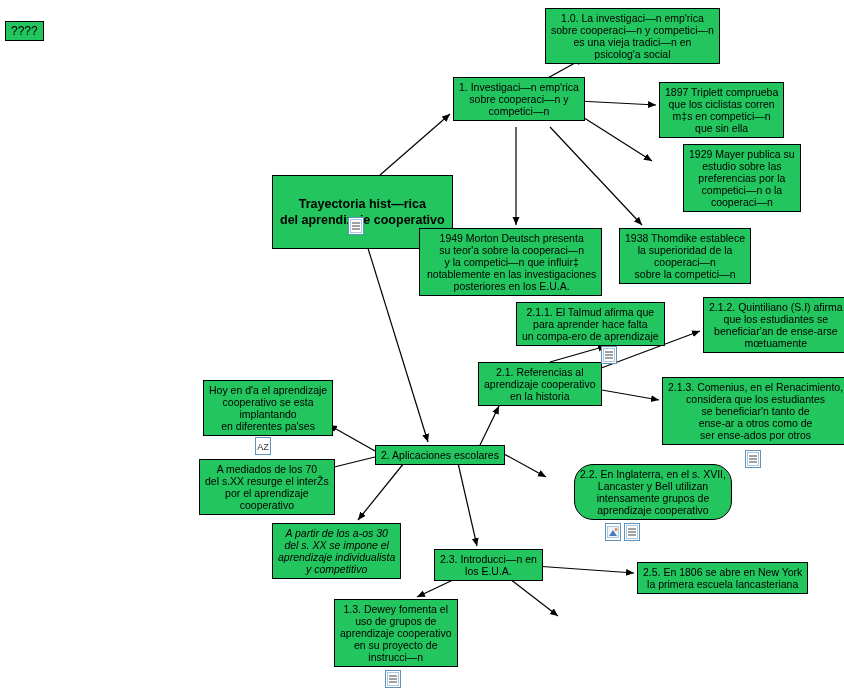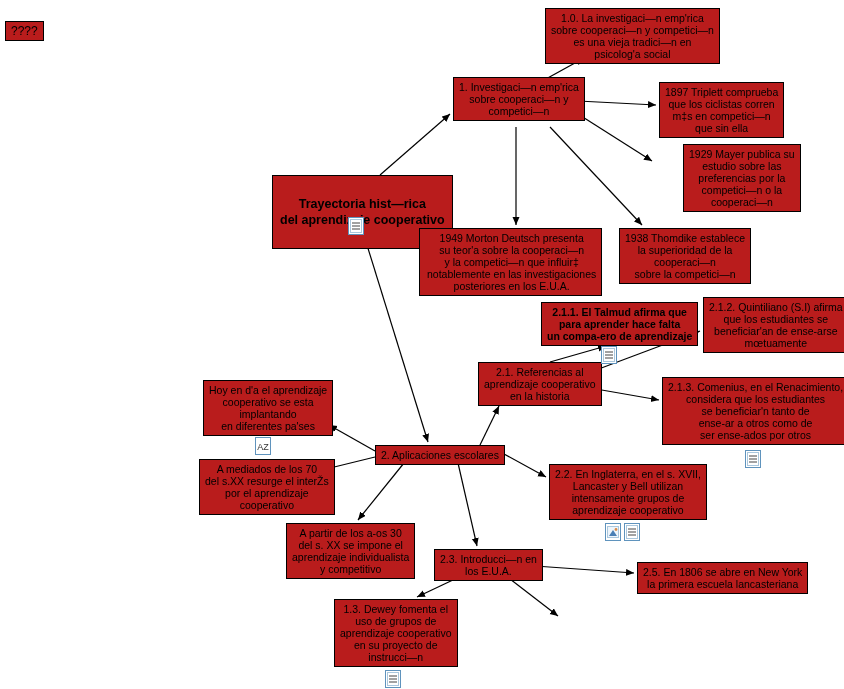"1.0. La investigaci—n emp'rica" .node { background: #b91c1c -> #22c55e }
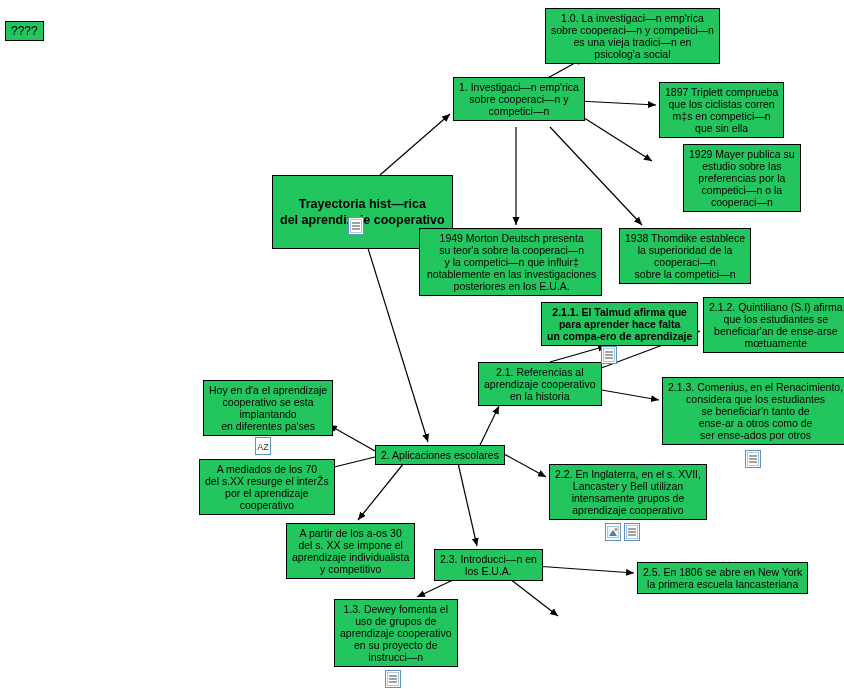"2.1.1. El Talmud afirma que" div.node { font-weight: bold -> none; left: 541px -> 516px }
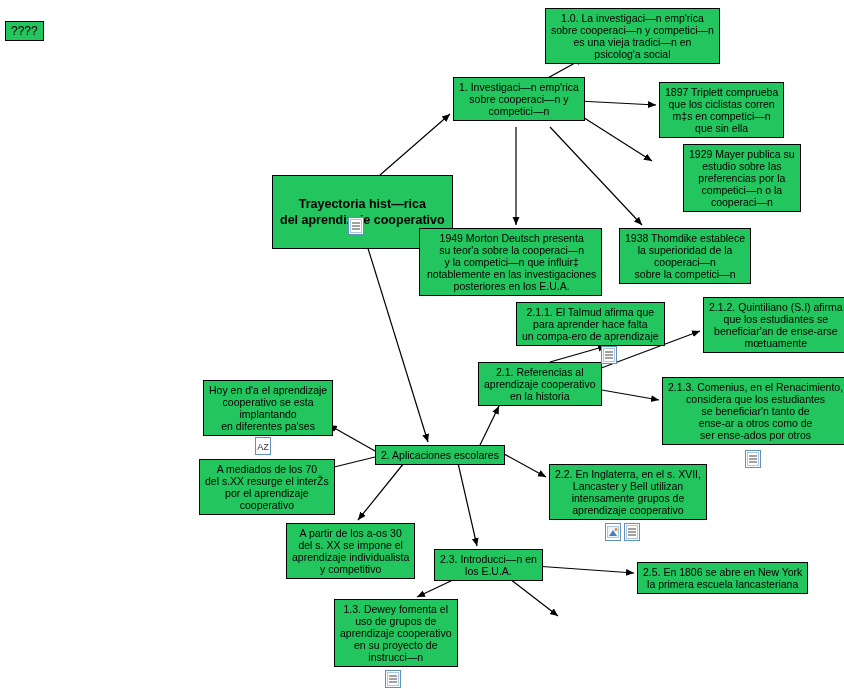"2.2. En Inglaterra, en el" div.node { border-radius: none -> 19px; left: 549px -> 574px }
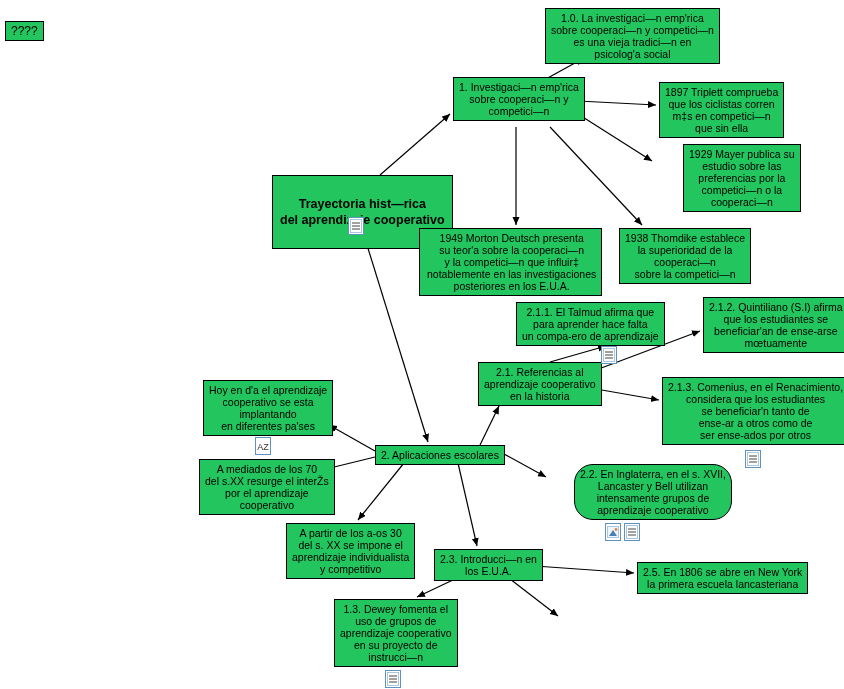"A partir de los a-os" div.node { font-style: none -> italic; left: 286px -> 272px }
